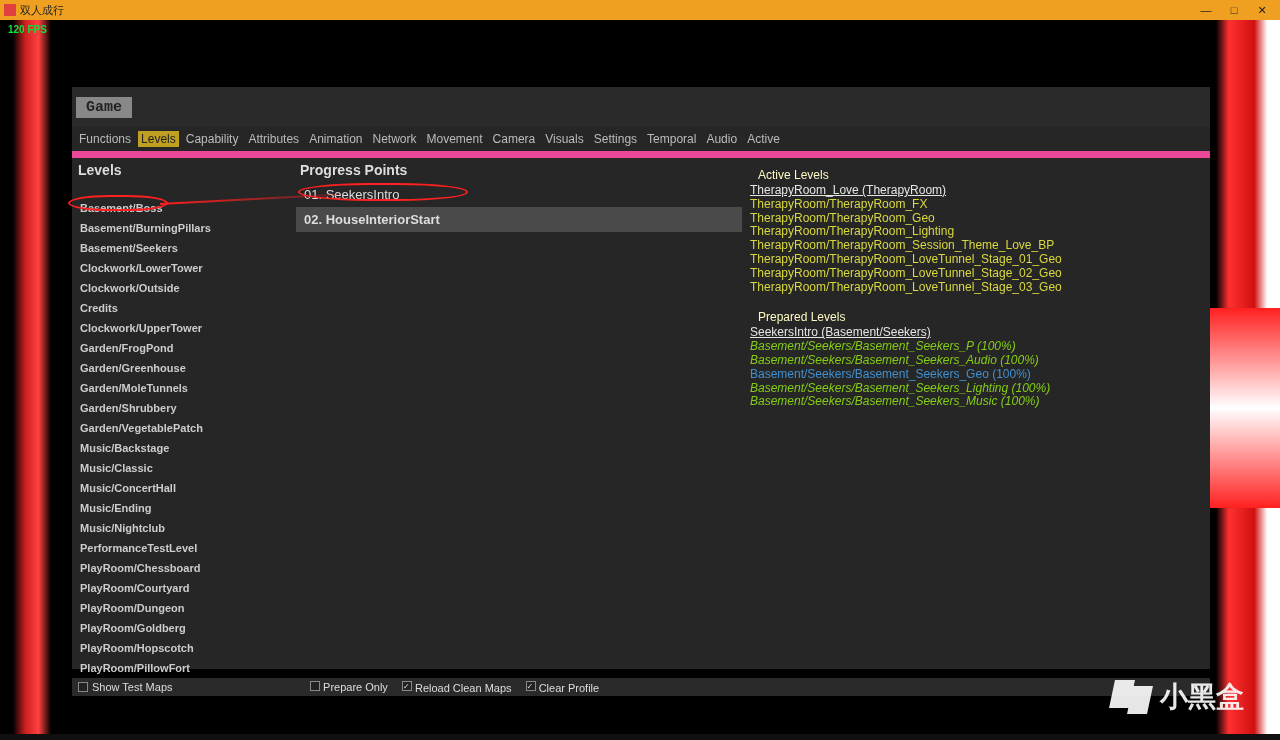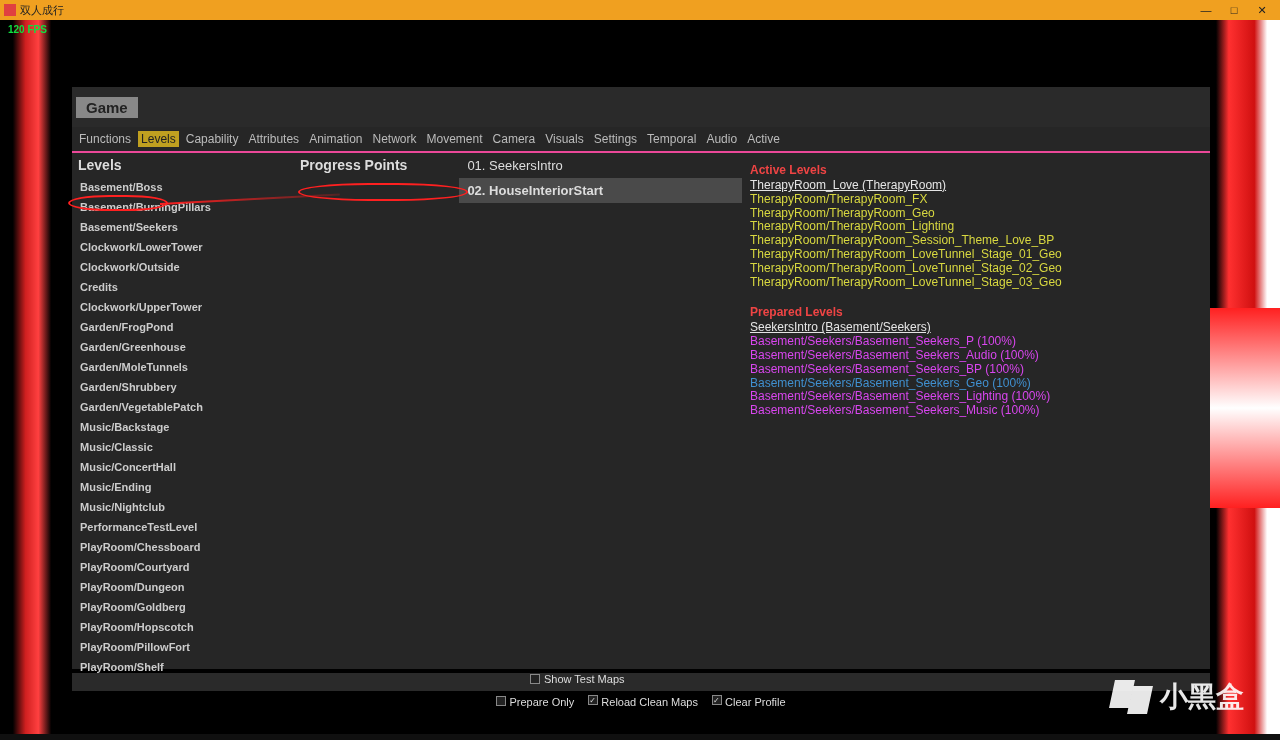"Game" .panel-header { font-family: none -> Liberation Mono, monospace }
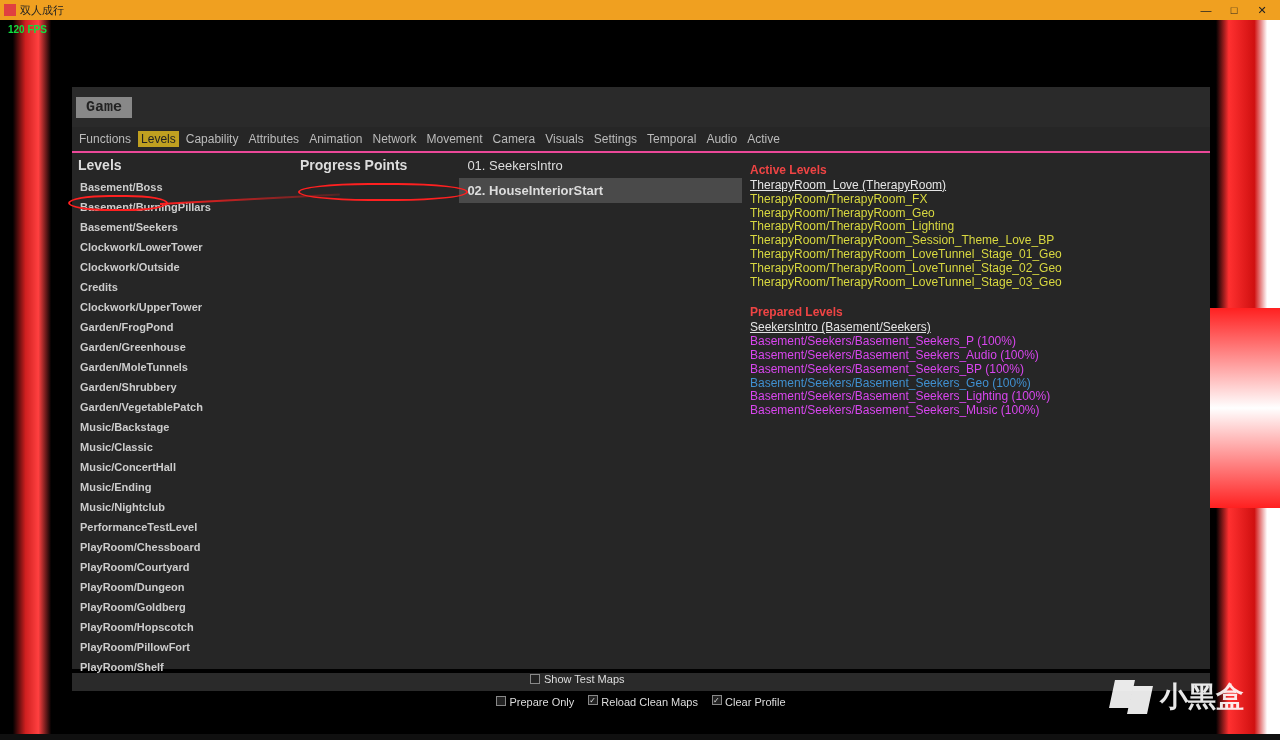"Functions" .menubar { border-bottom: 2px solid #ec4899 -> 7px solid #ec4899 }
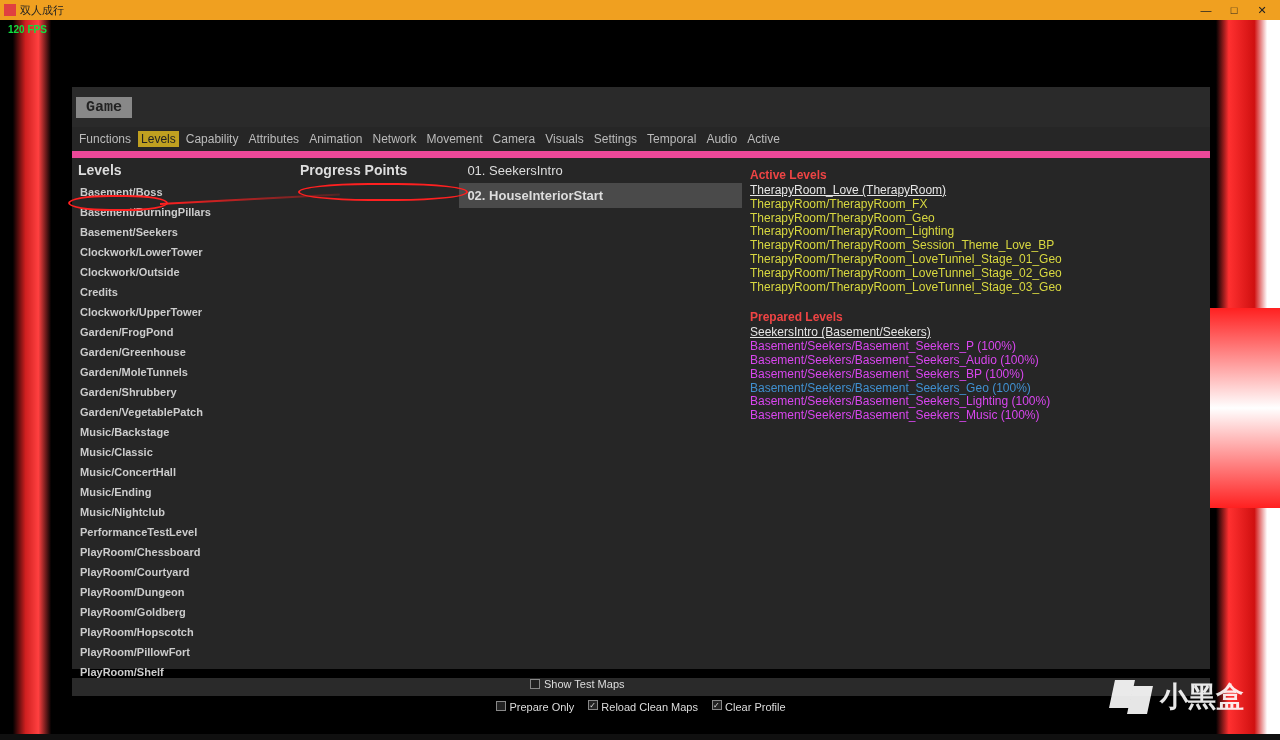"Progress Points" .col-progress { flex-direction: row -> column; gap: 44px -> none }
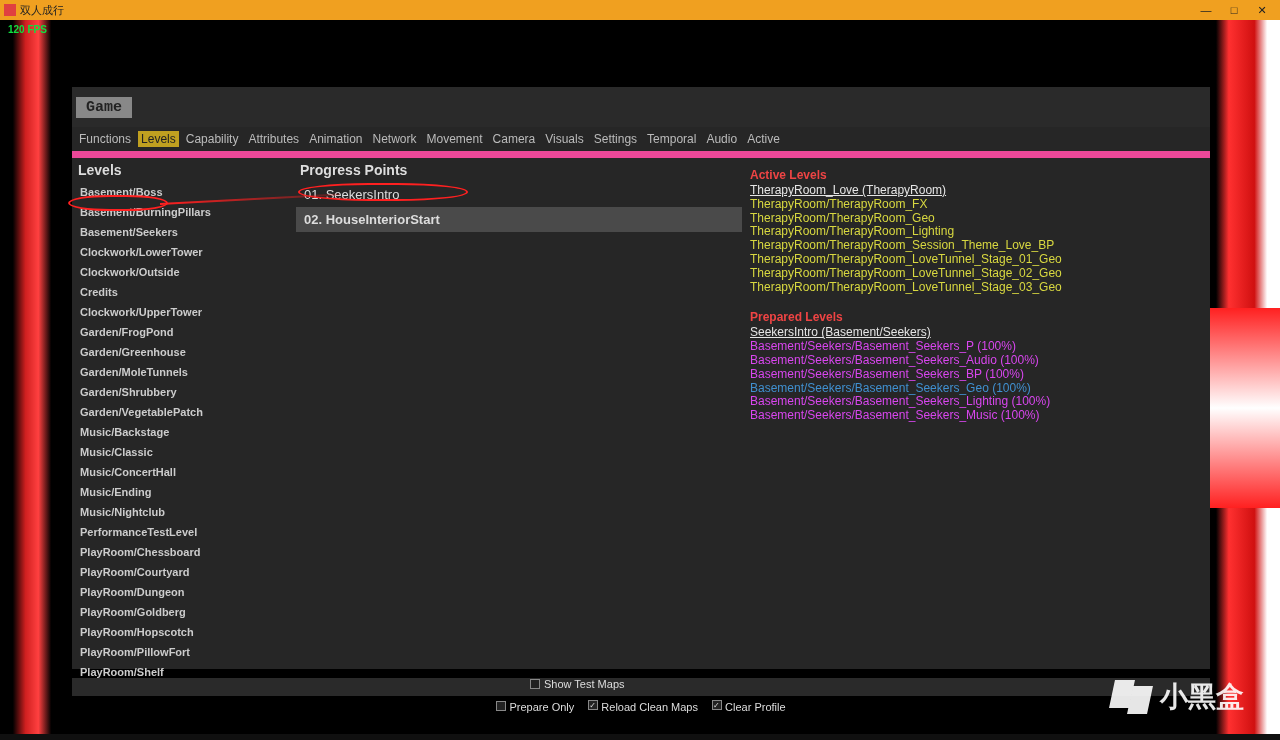"Active Levels" .info-section-title { color: #ef4444 -> #fef9c3; font-weight: bold -> none; margin: 4px 0 2px 0 -> 4px 0 2px 8px }
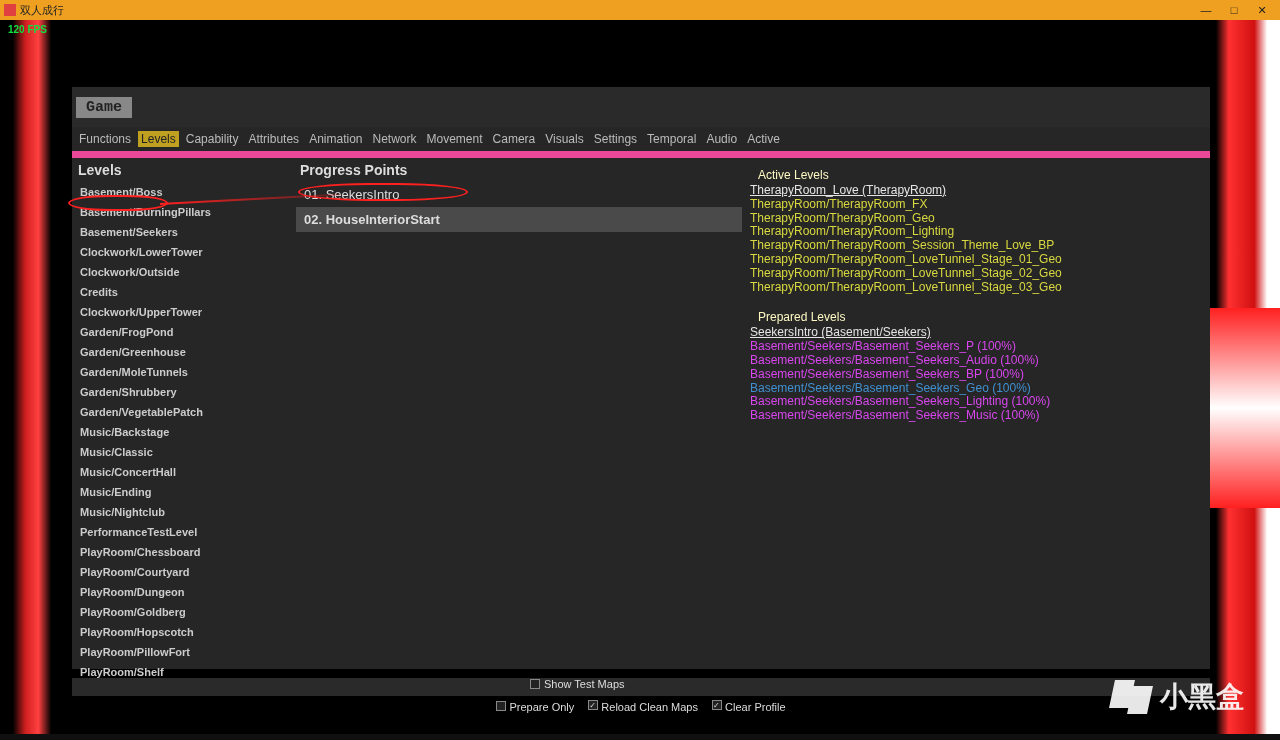"Basement/Boss" .levels-list { margin-top: none -> 16px }
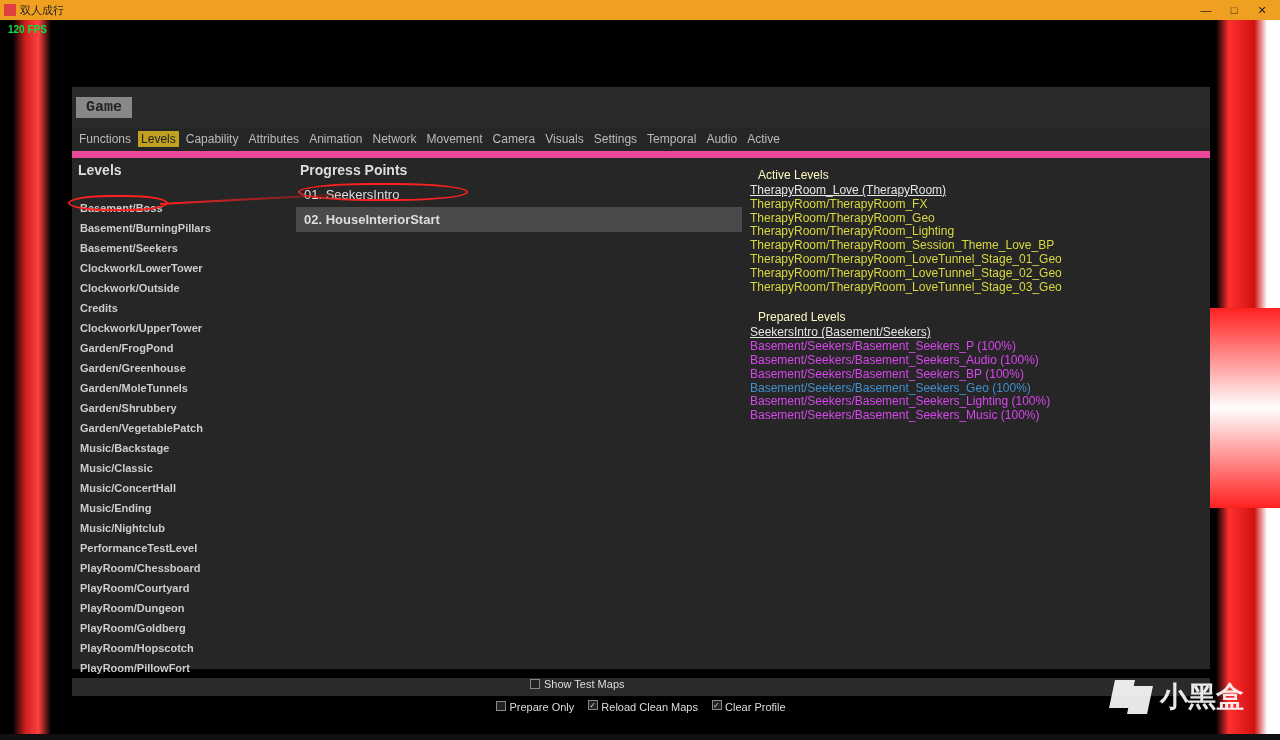"Basement/Seekers/Basement_Seekers_P" .c-blue { color: #d946ef -> #84cc16; font-style: none -> italic }
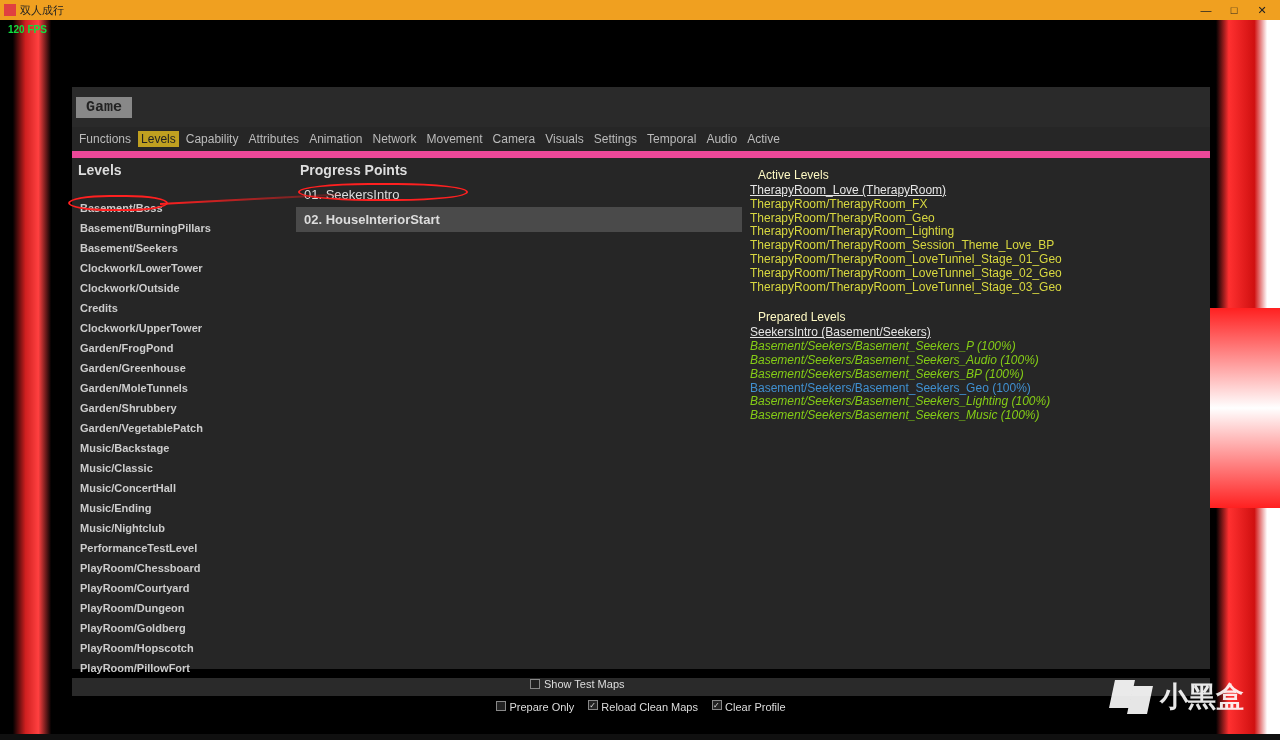"Basement/Seekers/Basement_Seekers_BP" div.info-line { html: <div>Basement/Seekers/Basement_Seekers_BP (100%)</div> -> none }
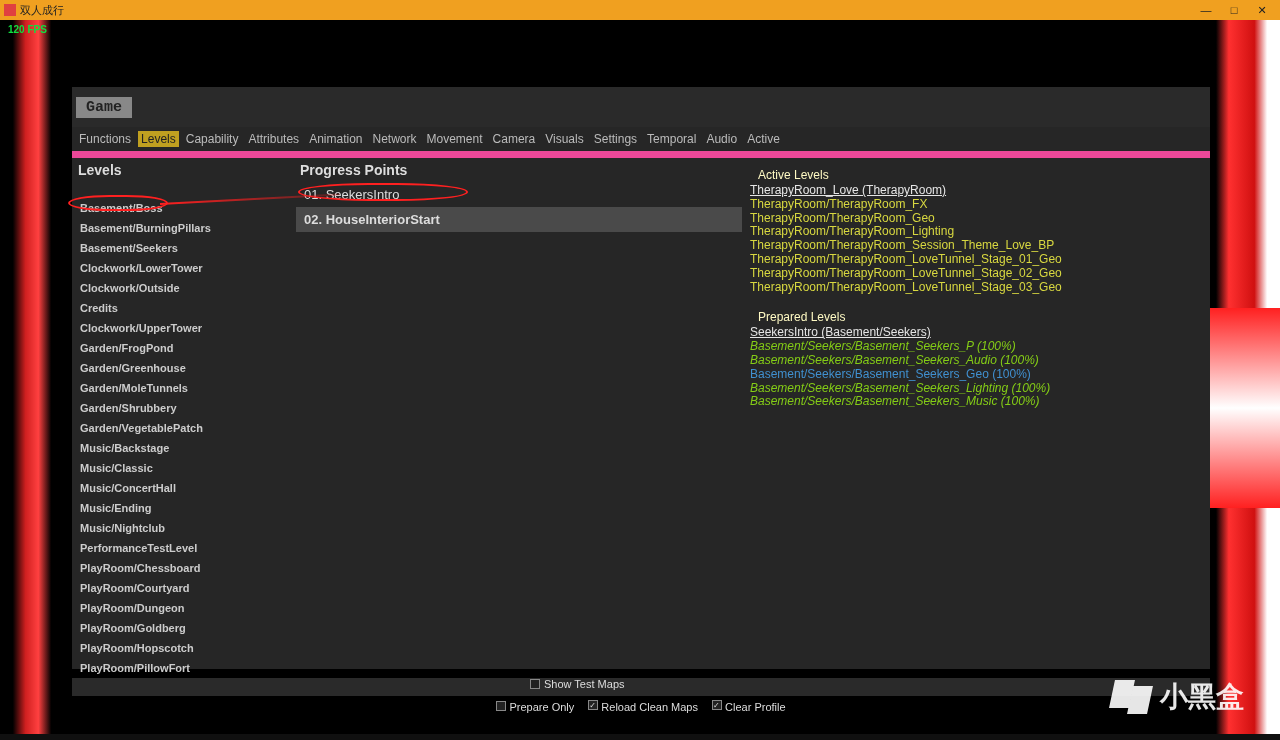"Show Test Maps" .panel-footer { flex-direction: column -> none }
